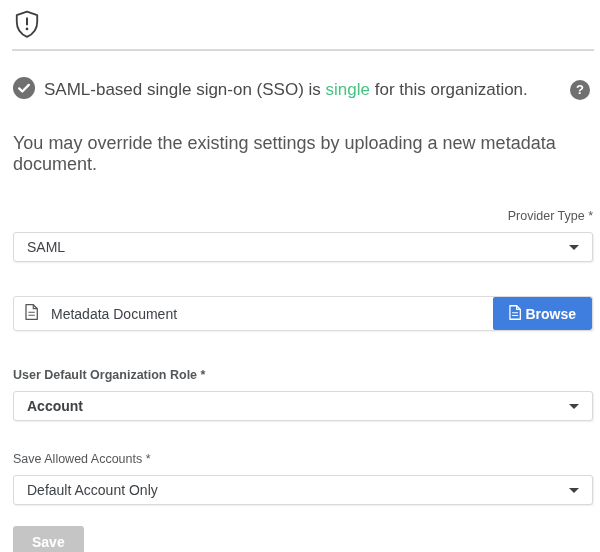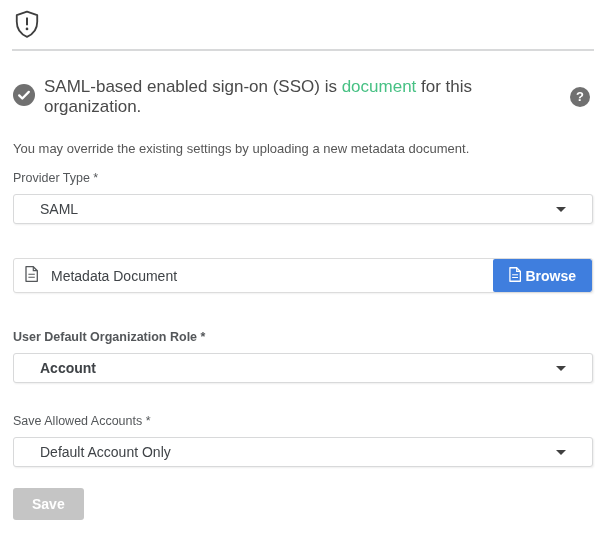"SAML-based enabled sign-on (SSO) is" span { text: enabled -> single }
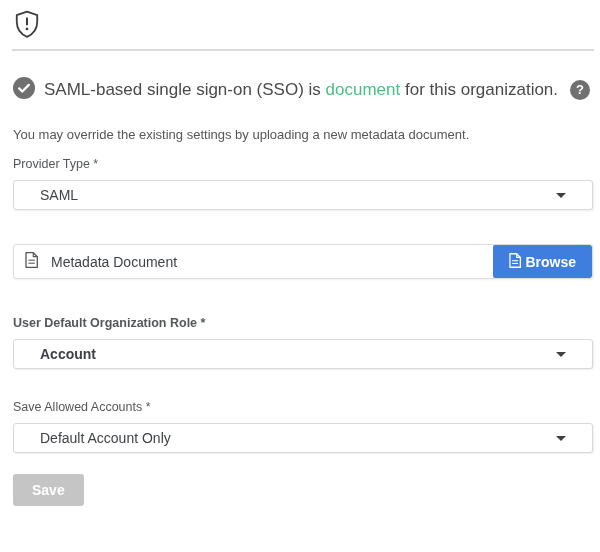"document" span.enabled { text: document -> single }
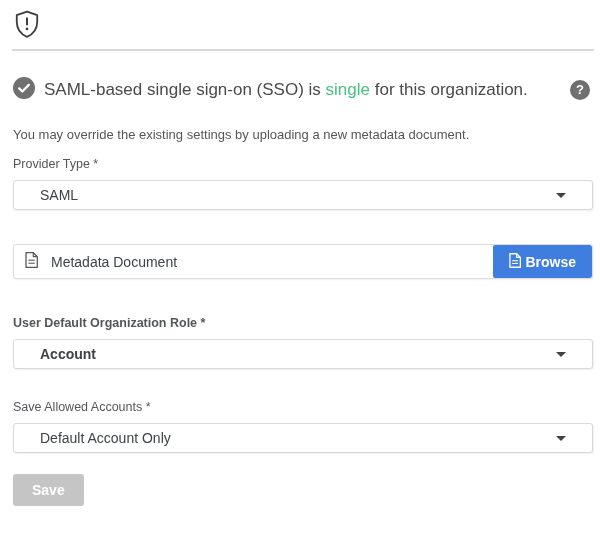"You may override the existing" .description { font-size: 13px -> 18px; margin: 24px 13px 0 13px -> 30px 13px 0 13px }
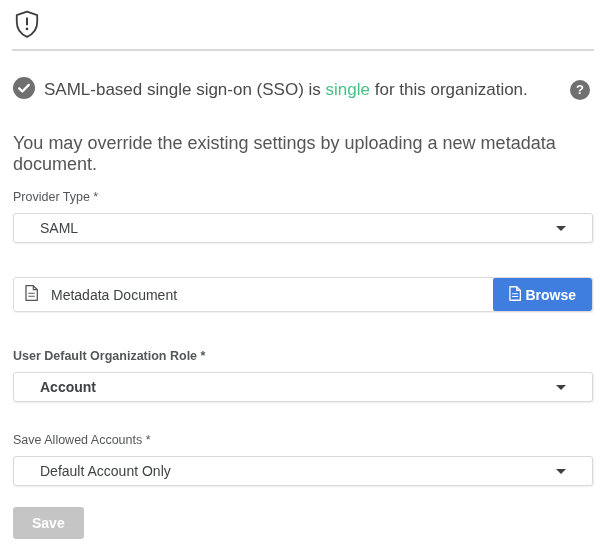"Provider Type *" .form-group.g1 { margin-top: 15px -> 34px; text-align: none -> right }
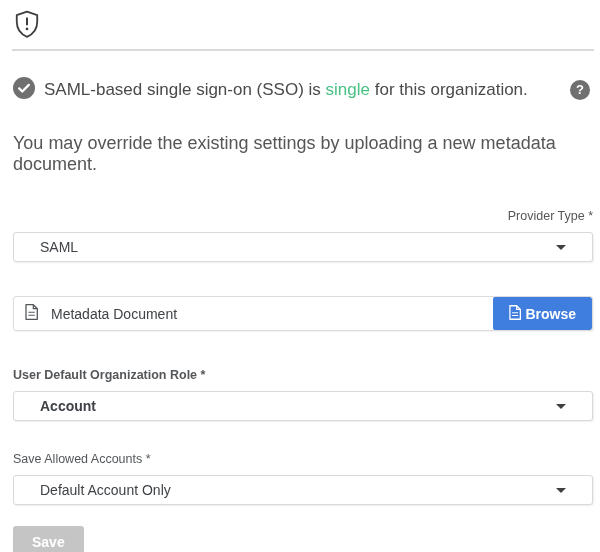"SAML" .select { padding: 0 26px -> 0 13px }
